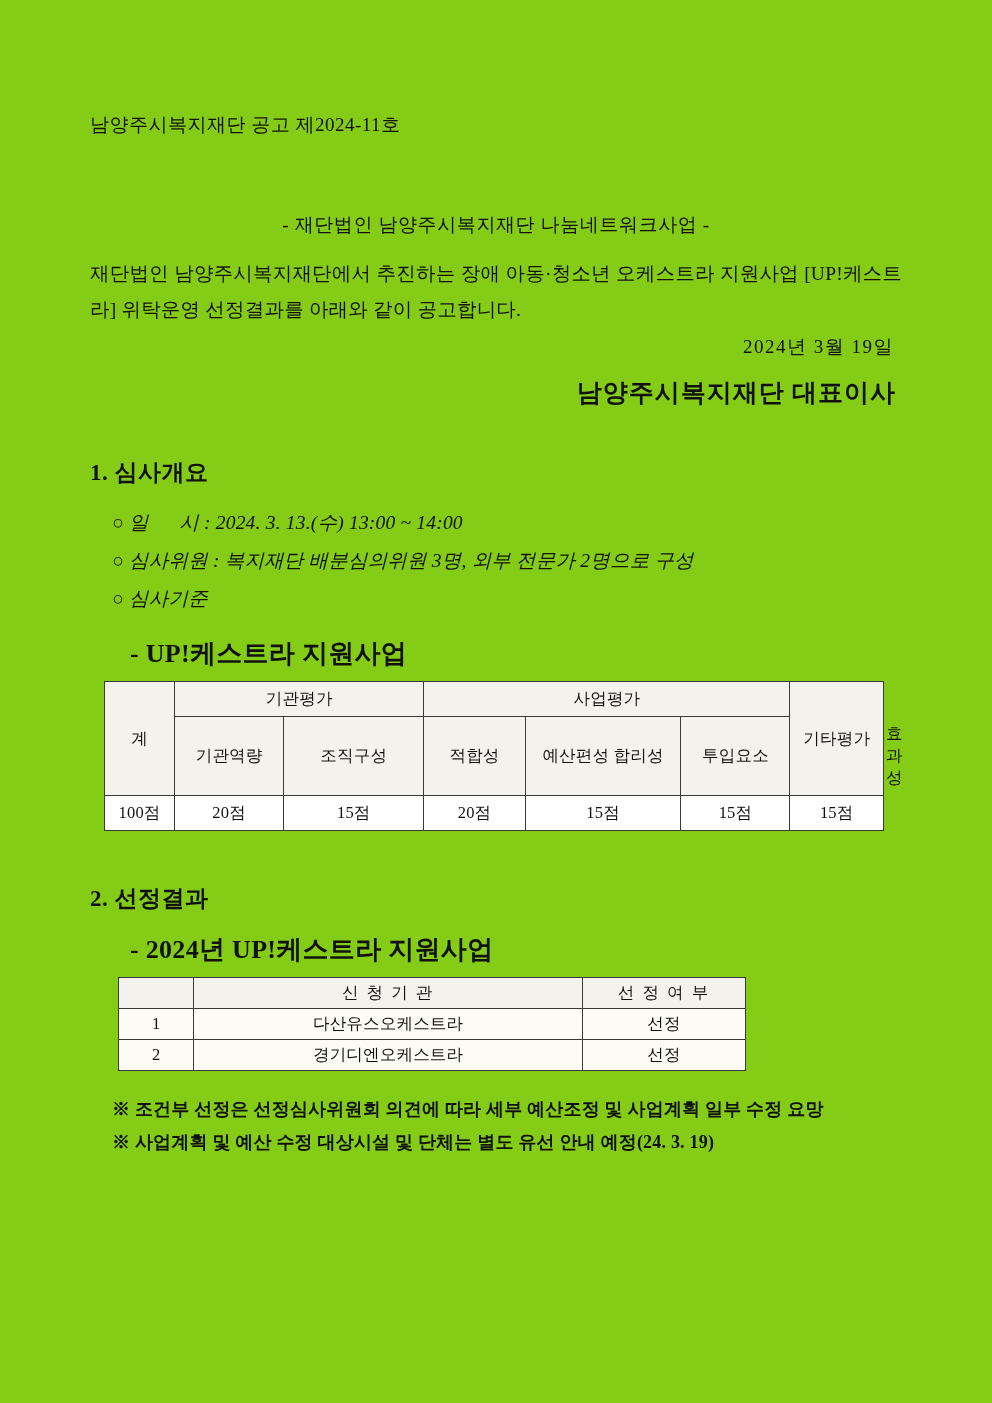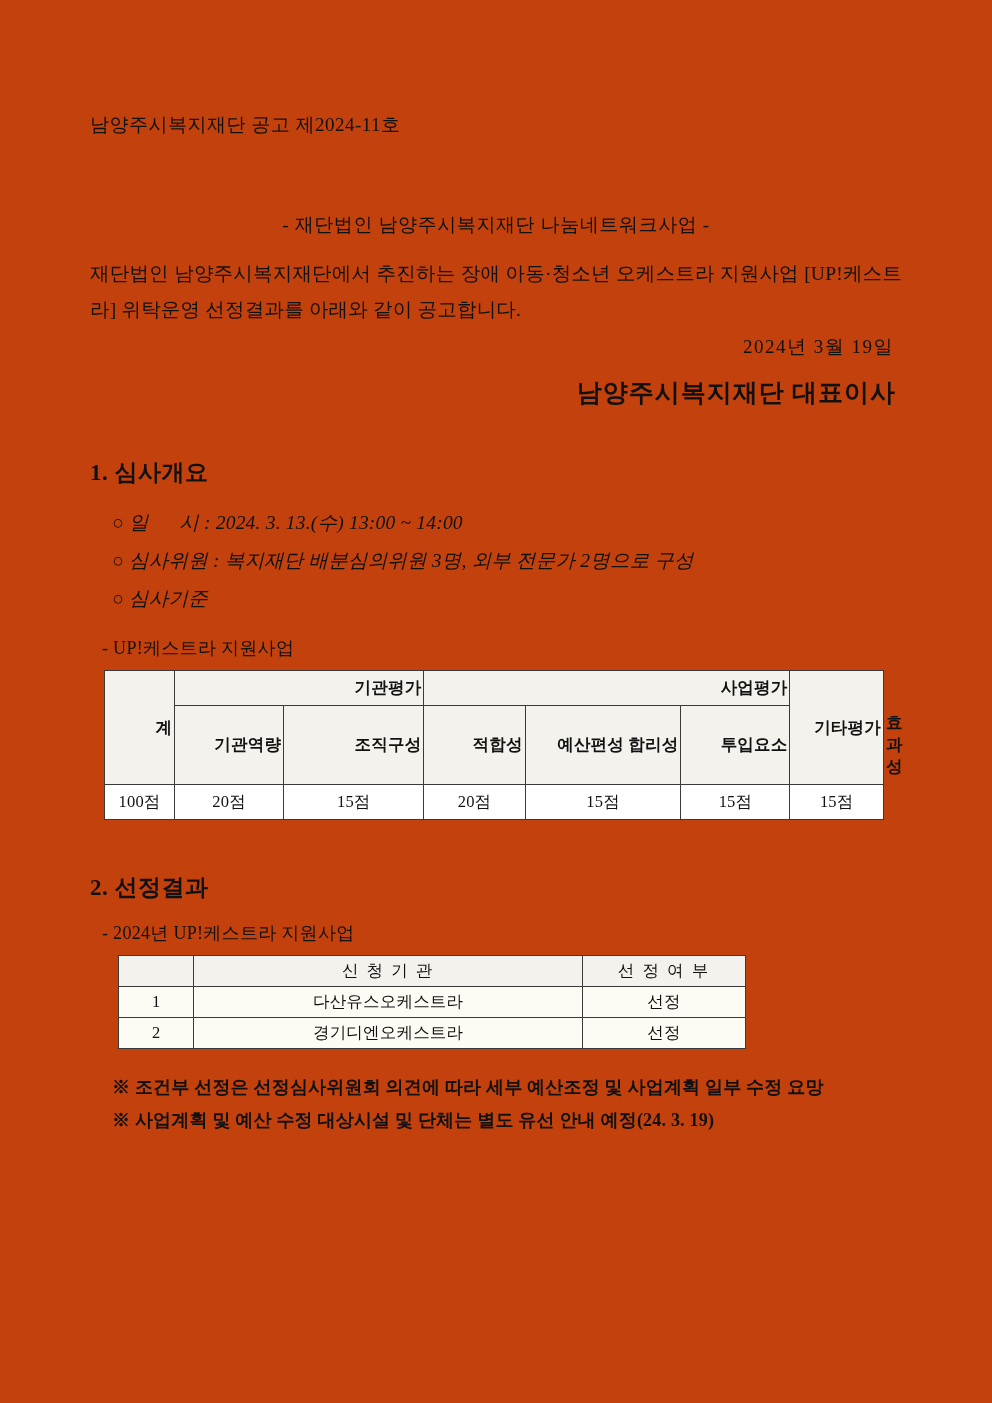"남양주시복지재단 공고 제2024-11호" .page { background: #c2410c -> #84cc16 }
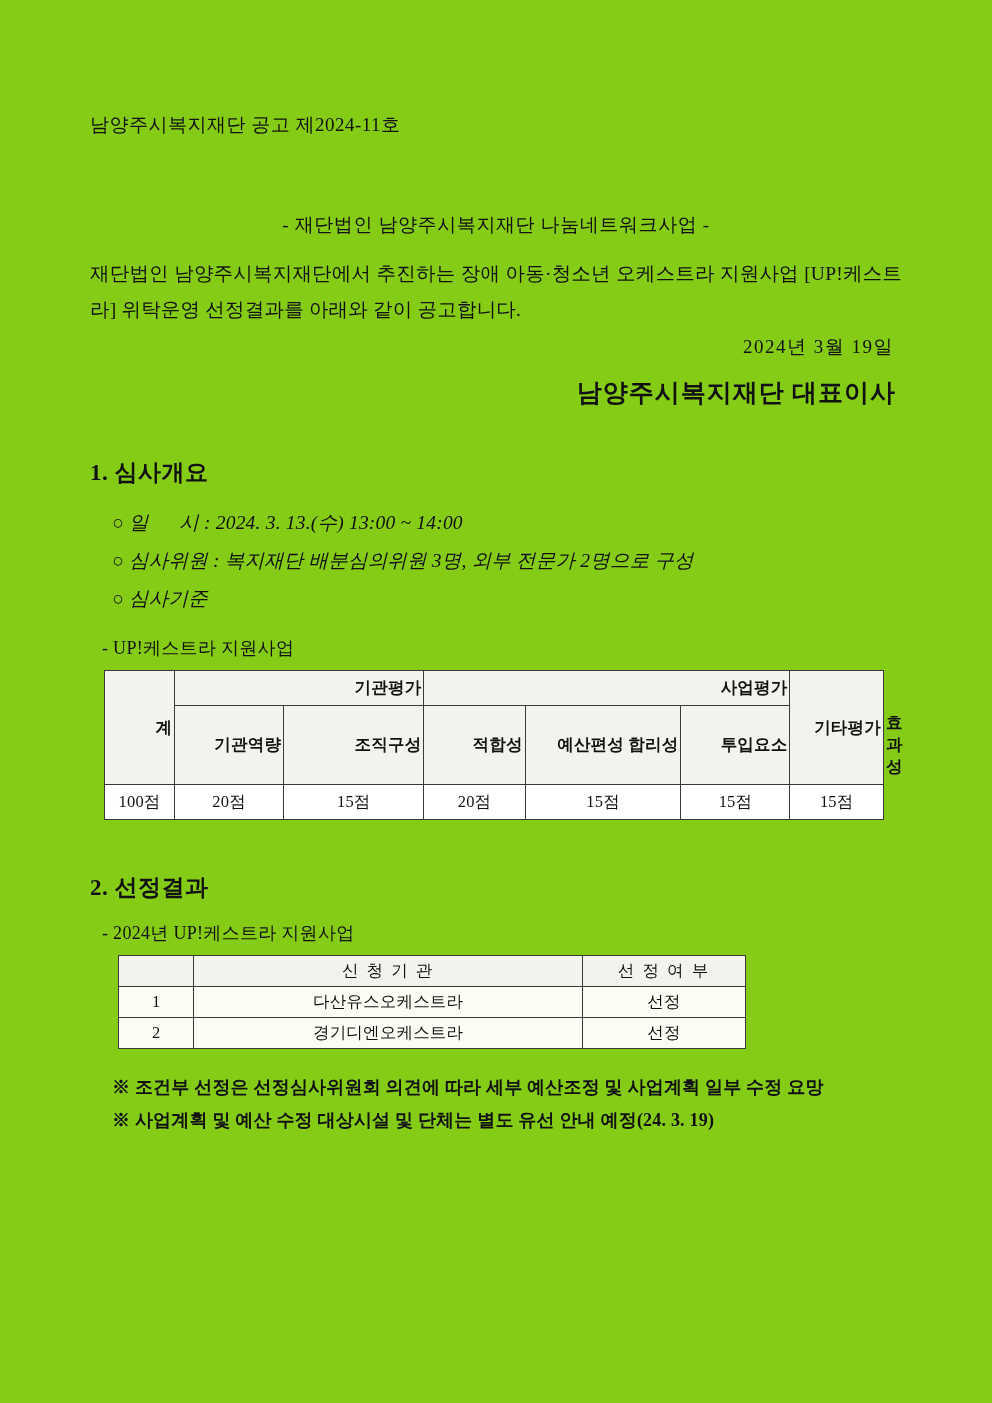"- UP!케스트라 지원사업" .sub-heading { font-size: 18px -> 26px; font-weight: normal -> bold; margin: 18px 0 10px 12px -> 18px 0 10px 40px }
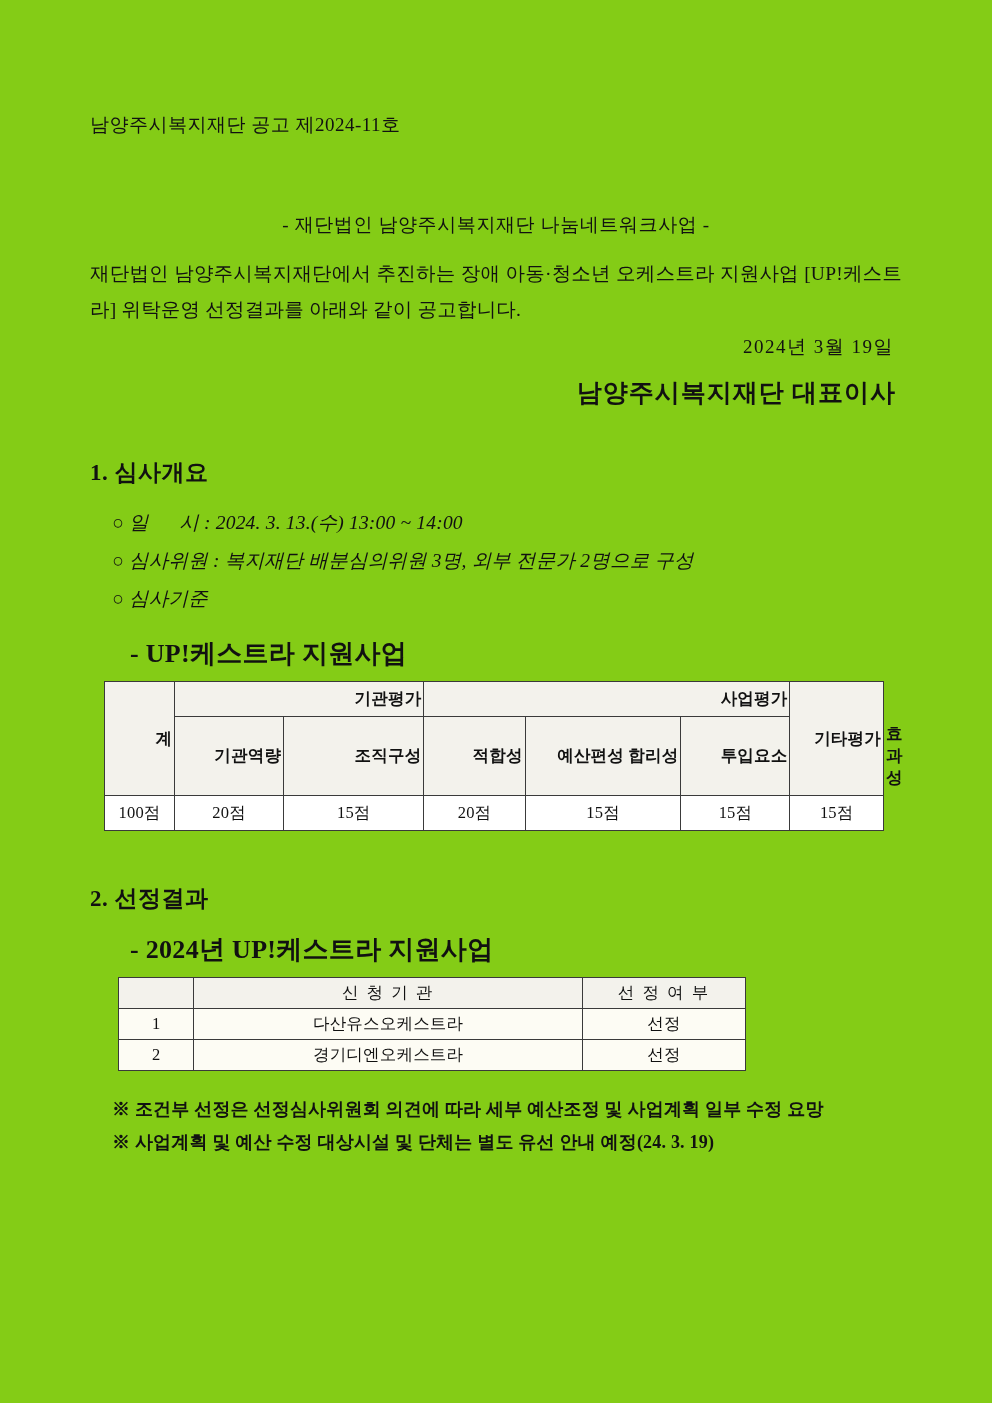"기관평가" .criteria-table th { font-weight: bold -> normal; text-align: right -> none }
